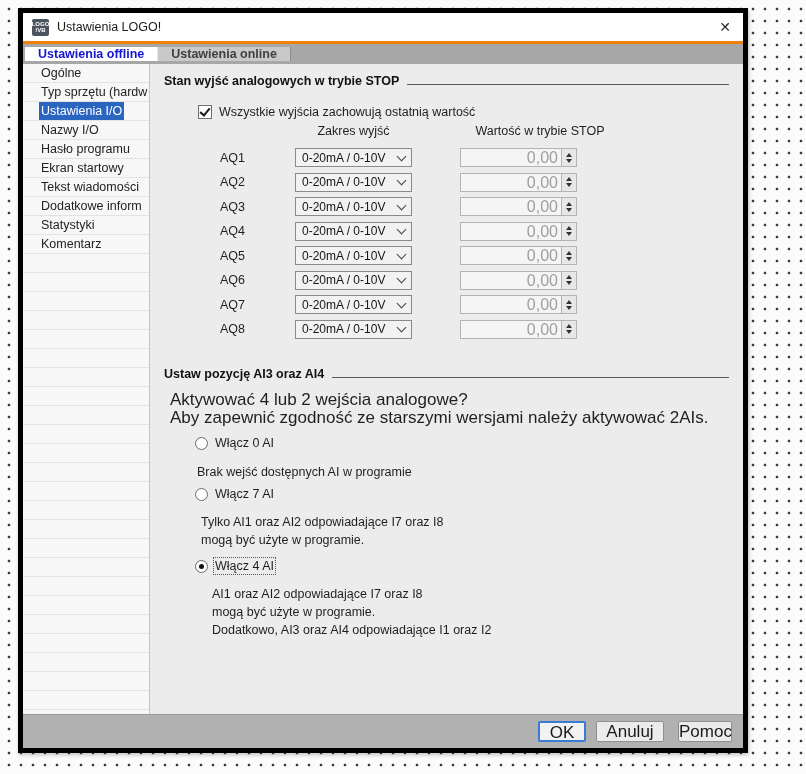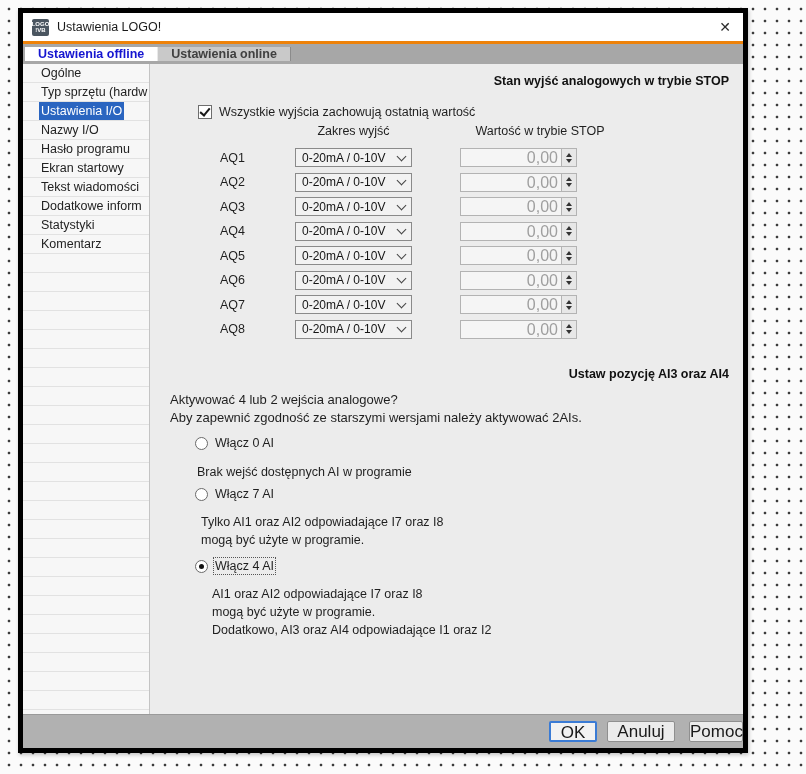"Stan wyjść analogowych w trybie" .sect-head { flex-direction: column -> none }
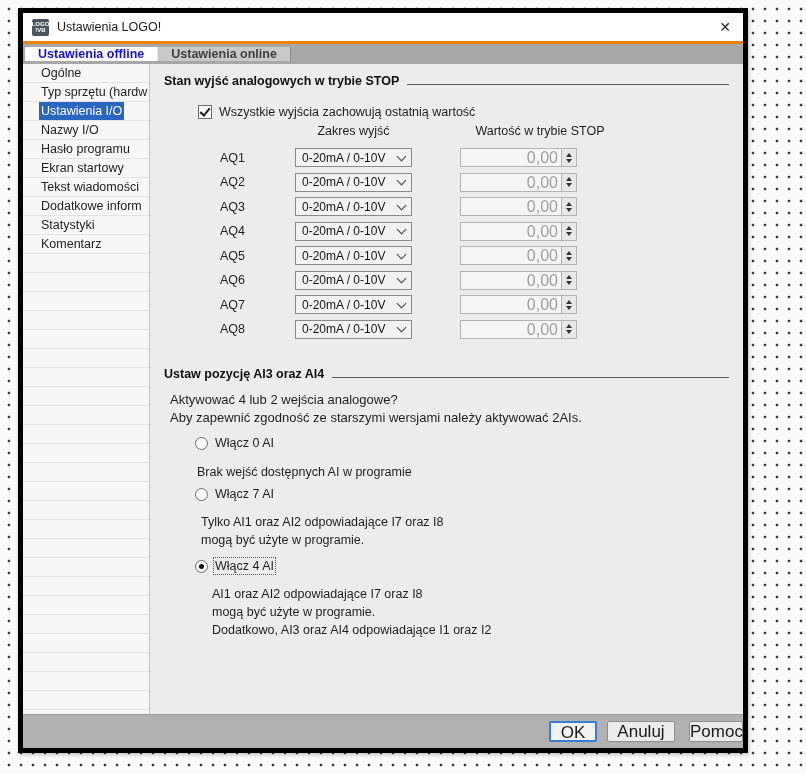"Aktywować 4 lub 2 wejścia" .intro { font-size: 13px -> 17px }
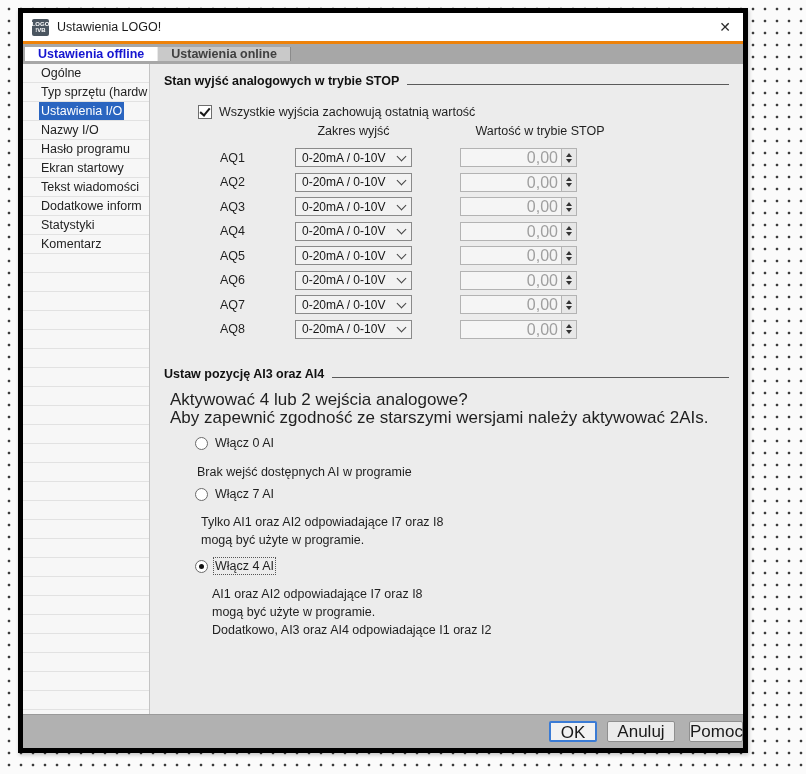"Pomoc" .btn.help { margin-right: none -> 11px }
